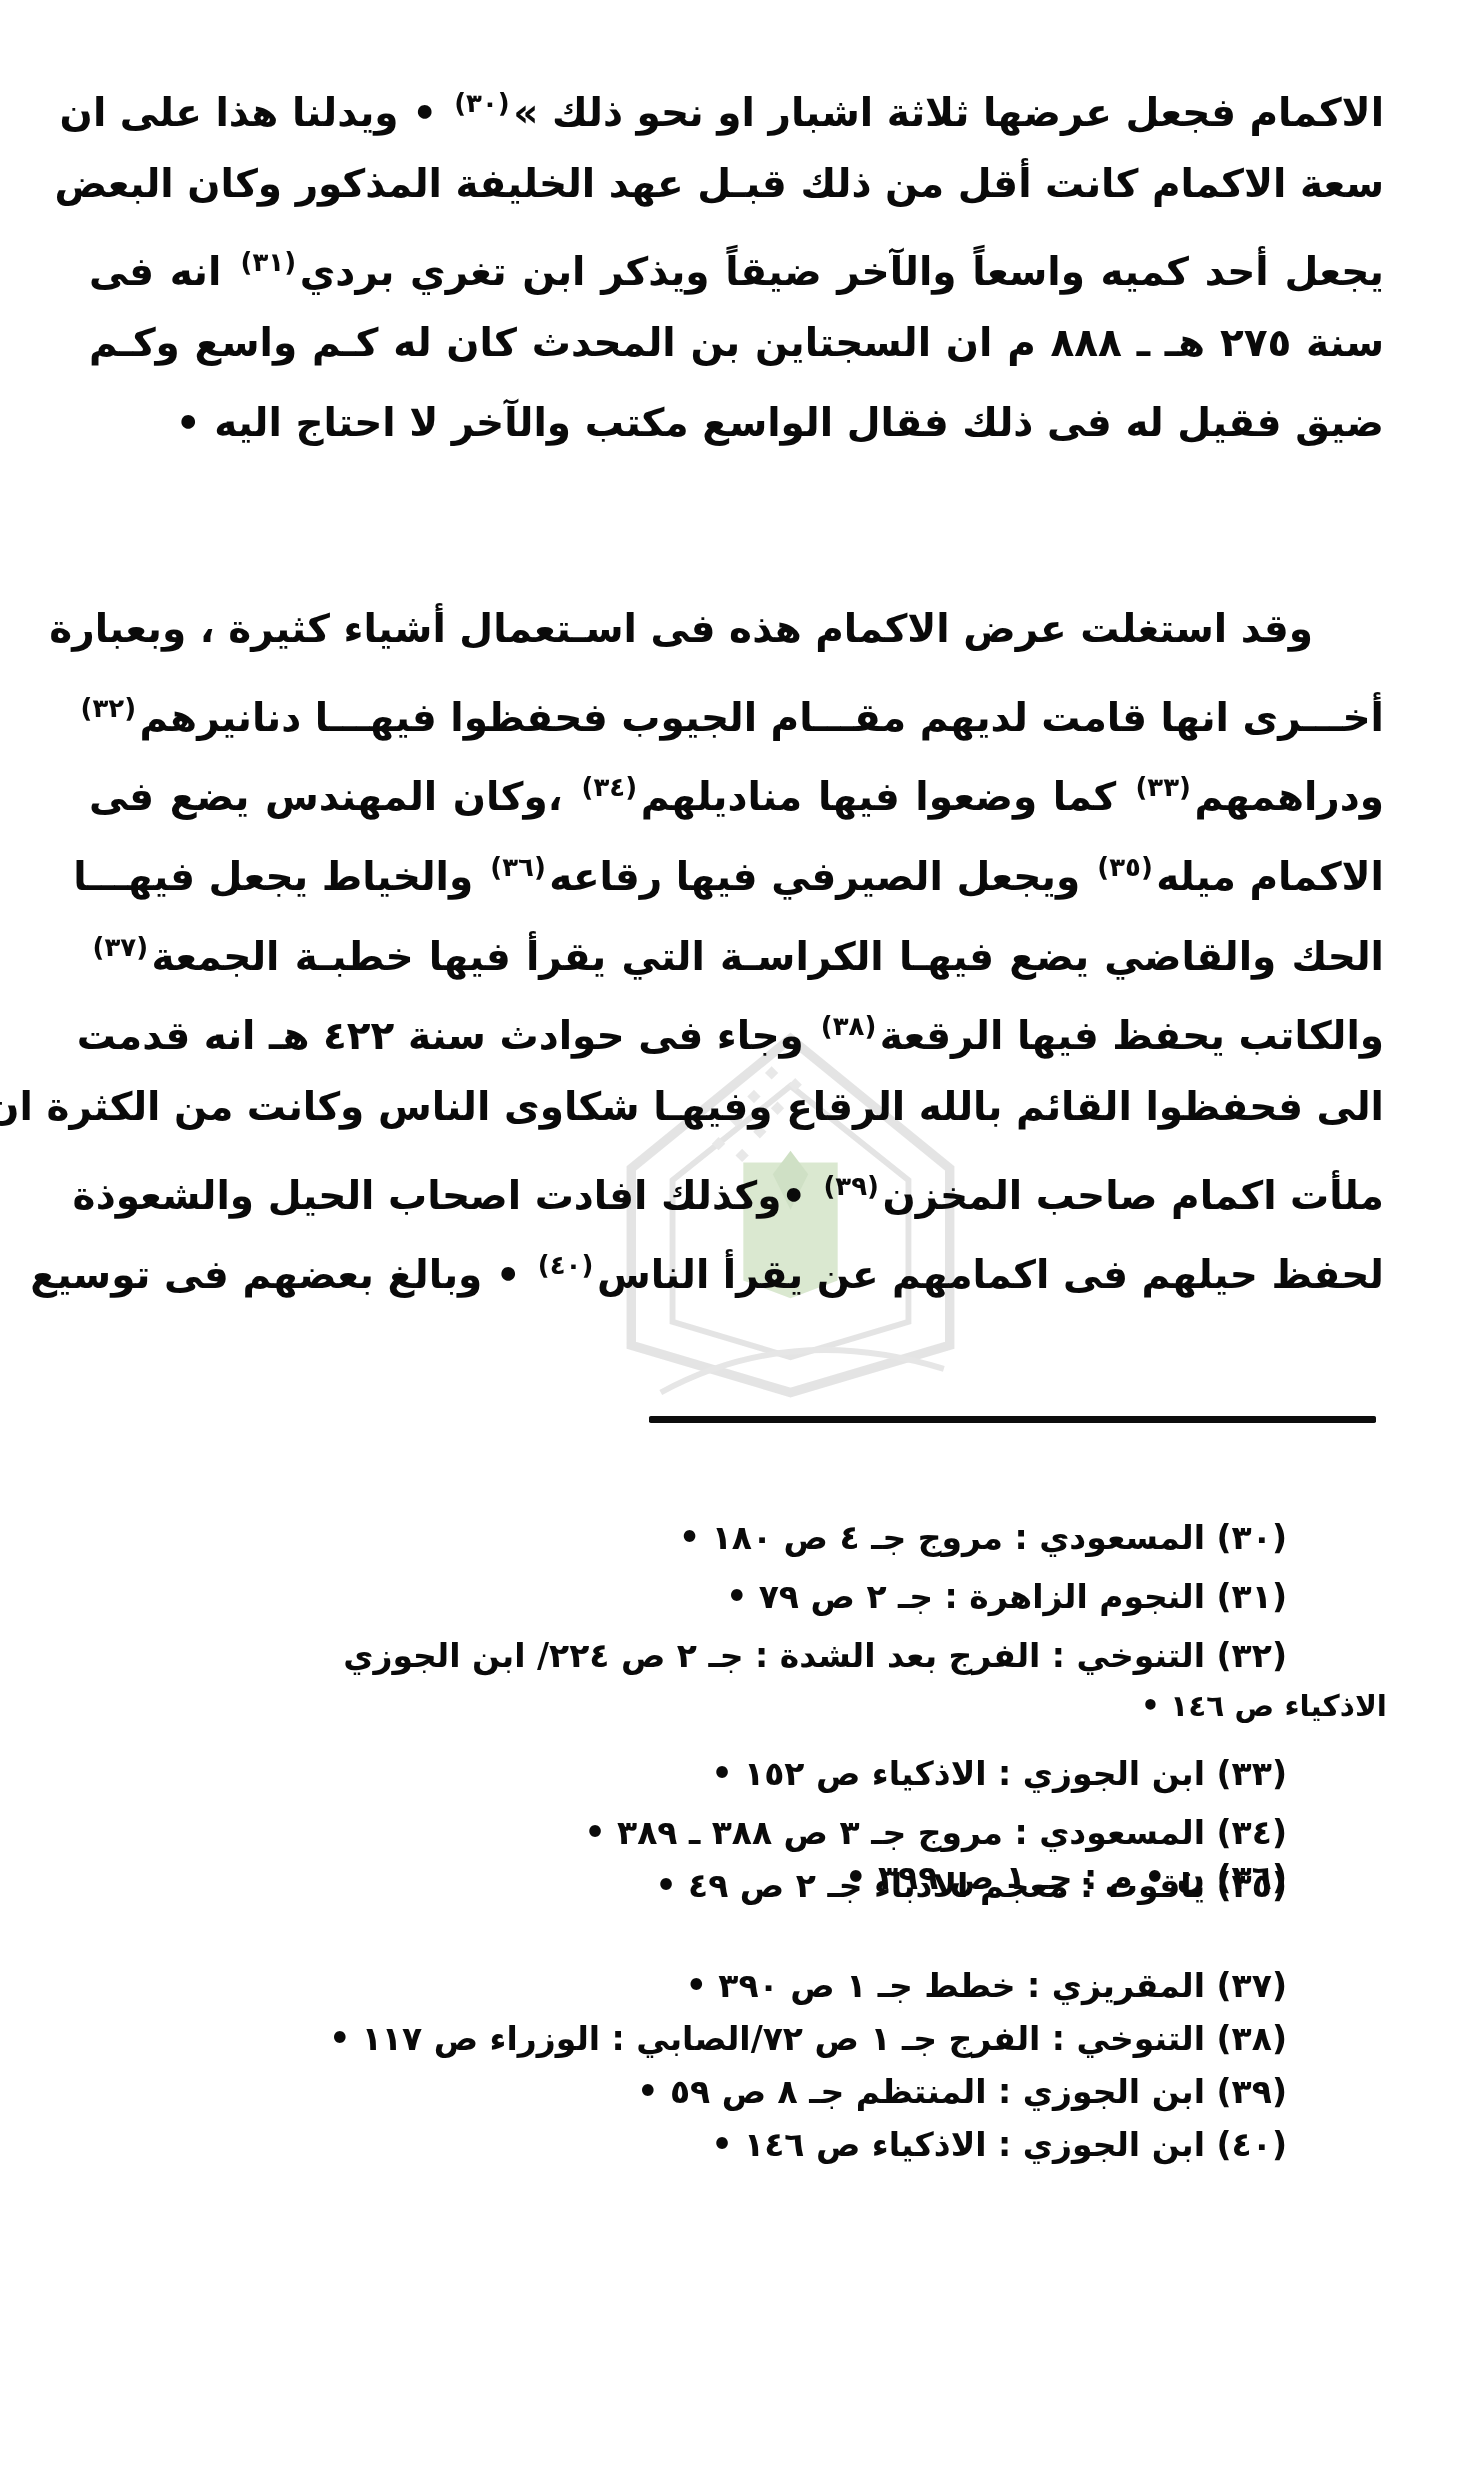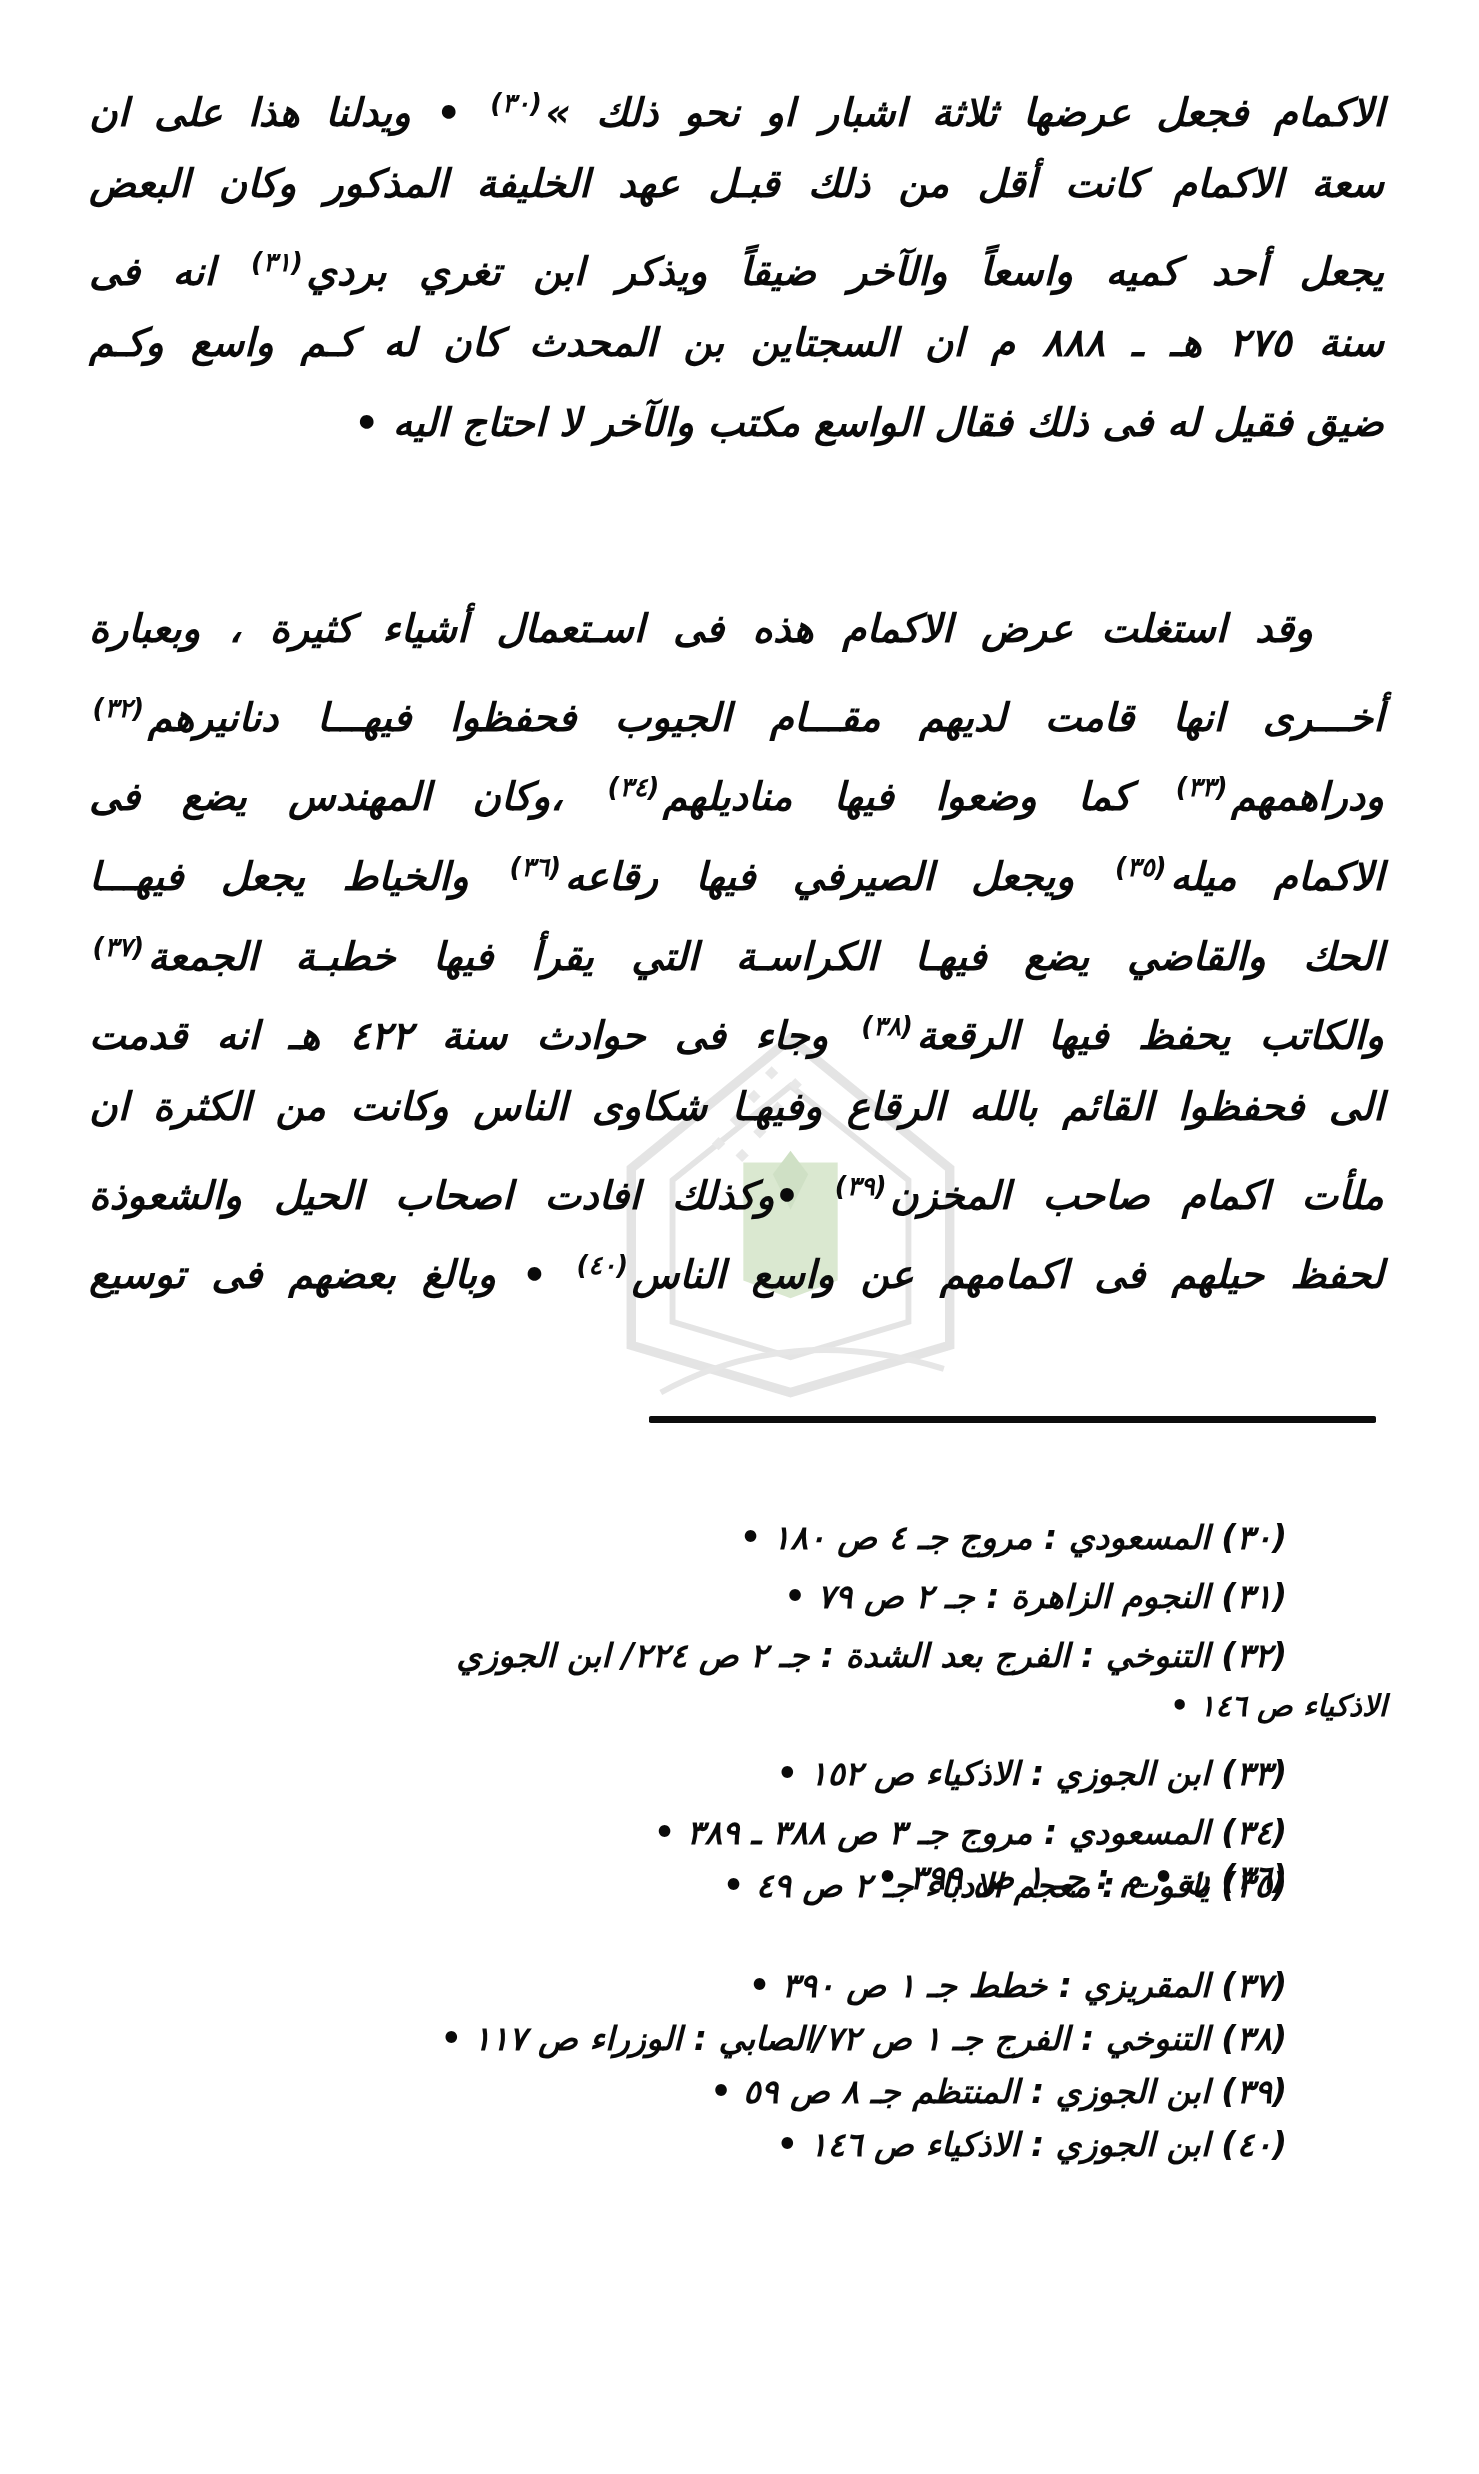"الاكمام فجعل عرضها ثلاثة اشبار" .page { font-style: italic -> none }
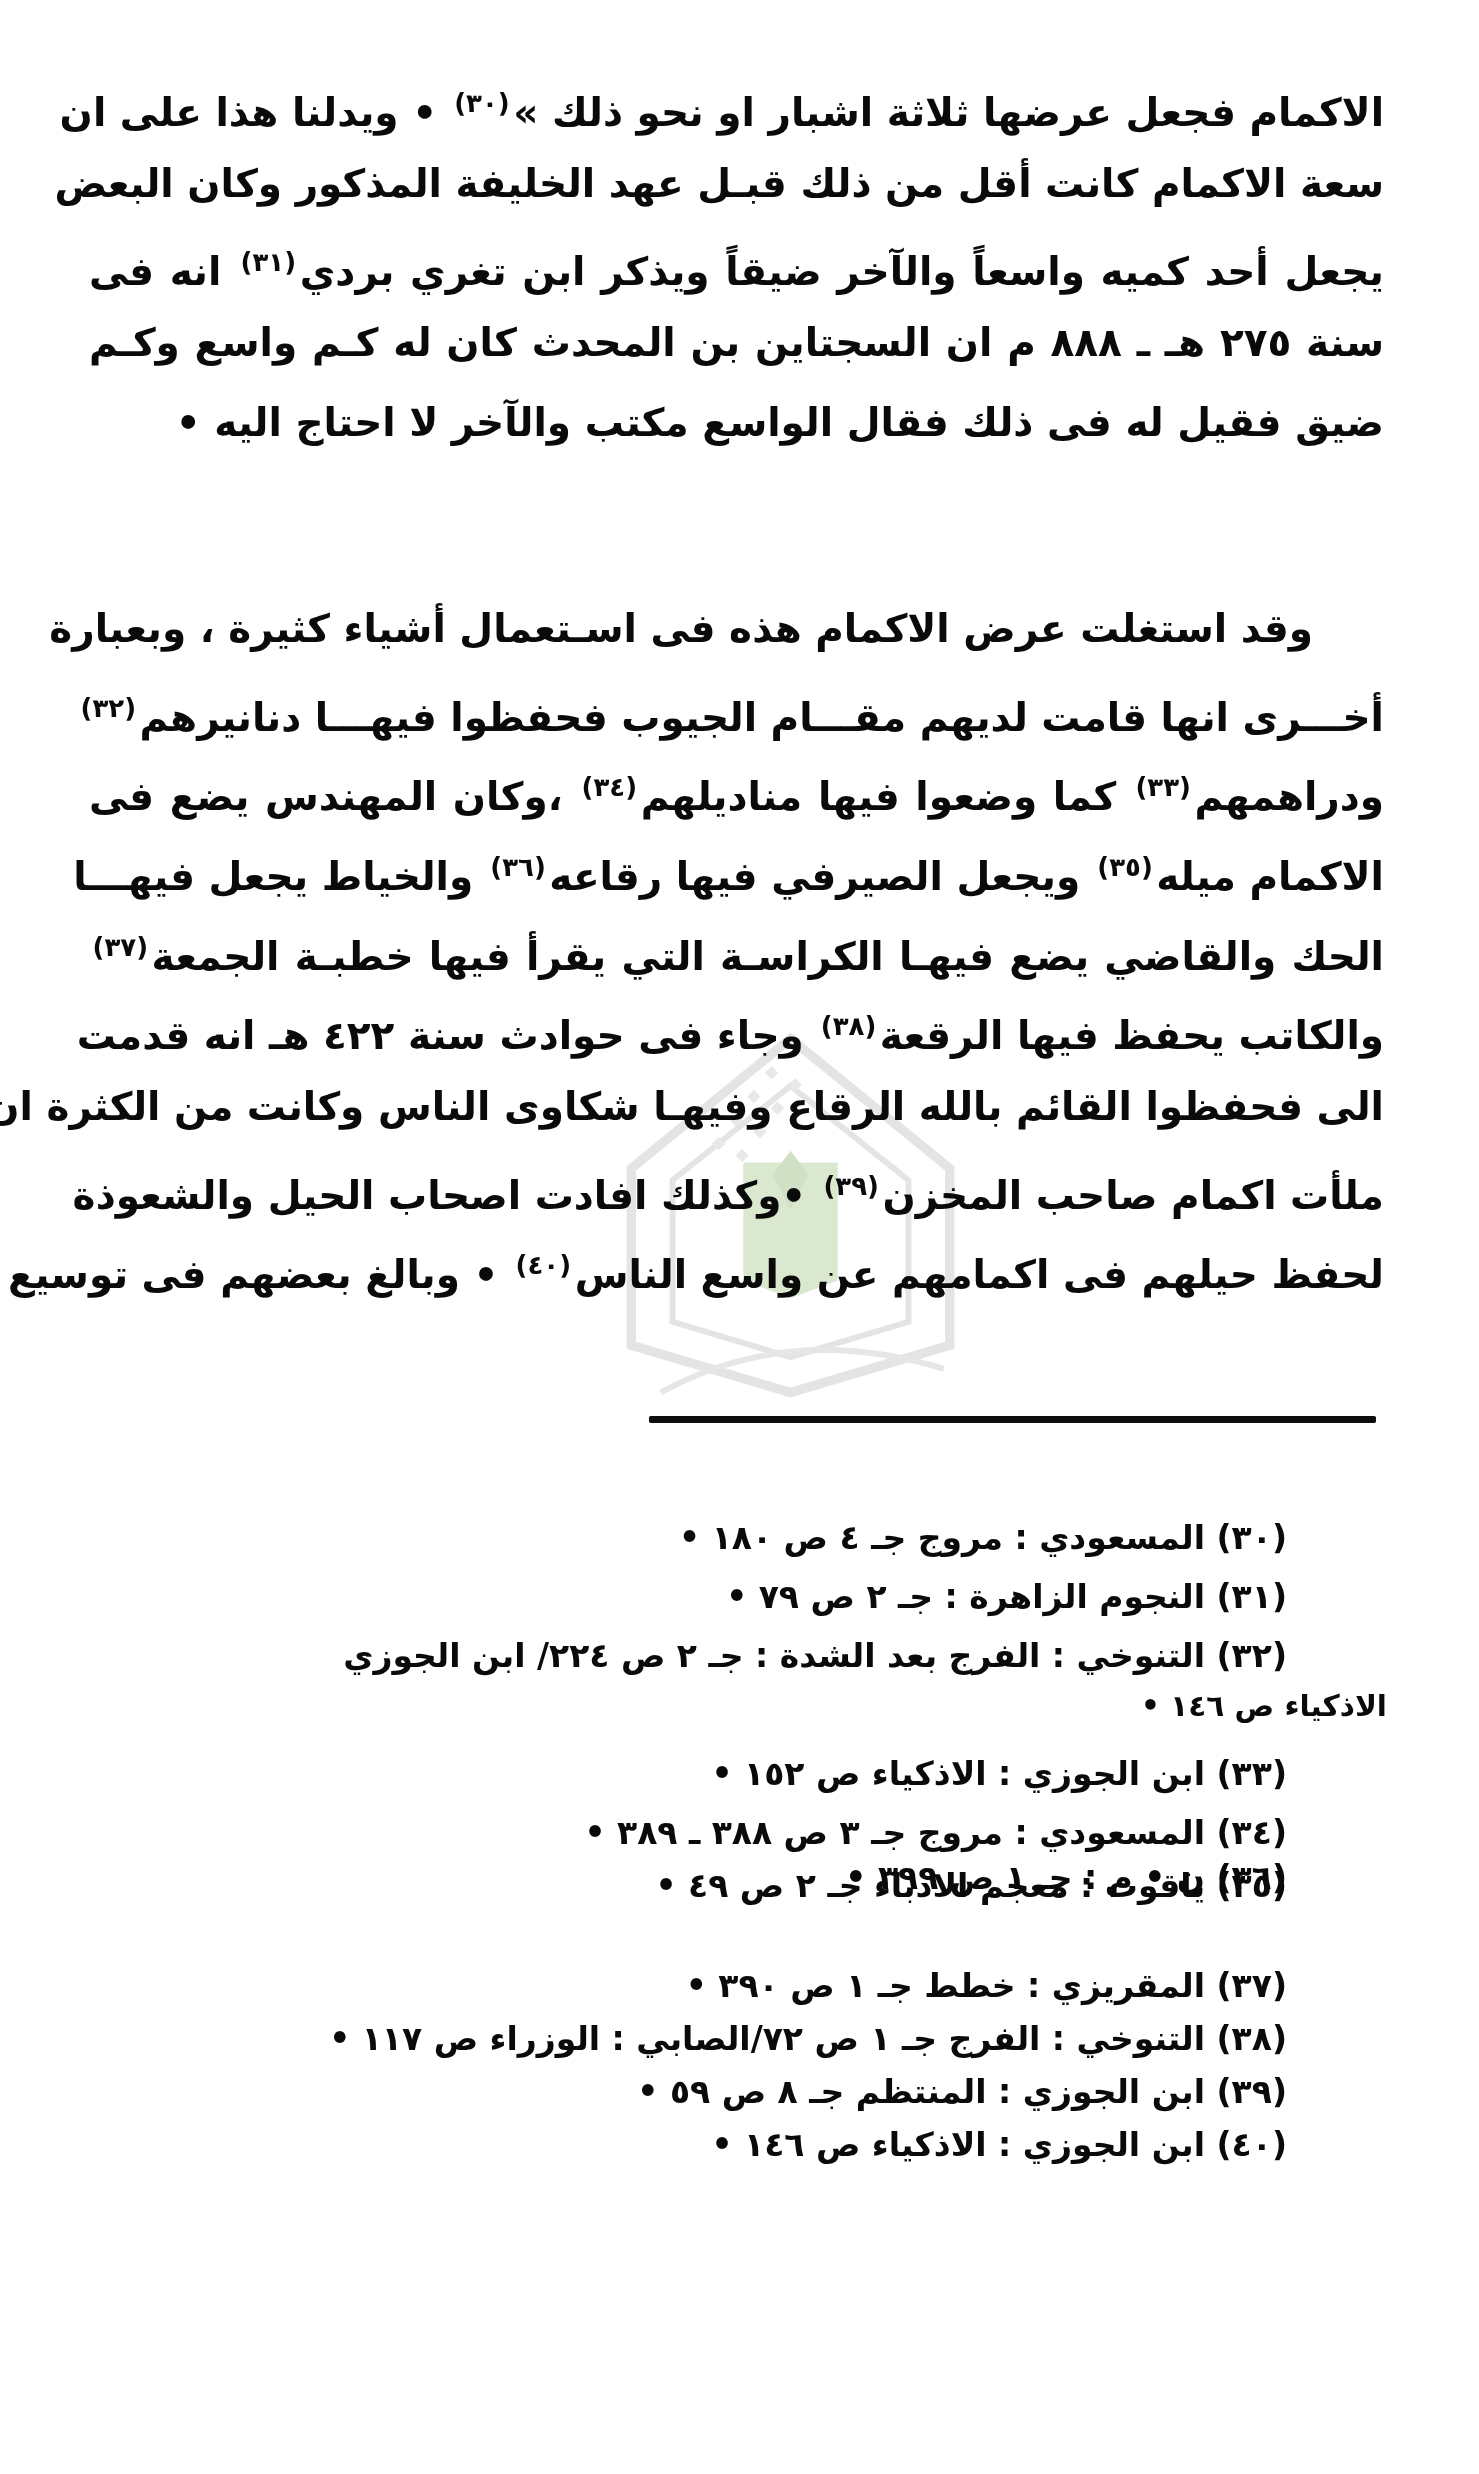"لحفظ حيلهم فى اكمامهم عن" span { text: واسع -> يقرأ }
